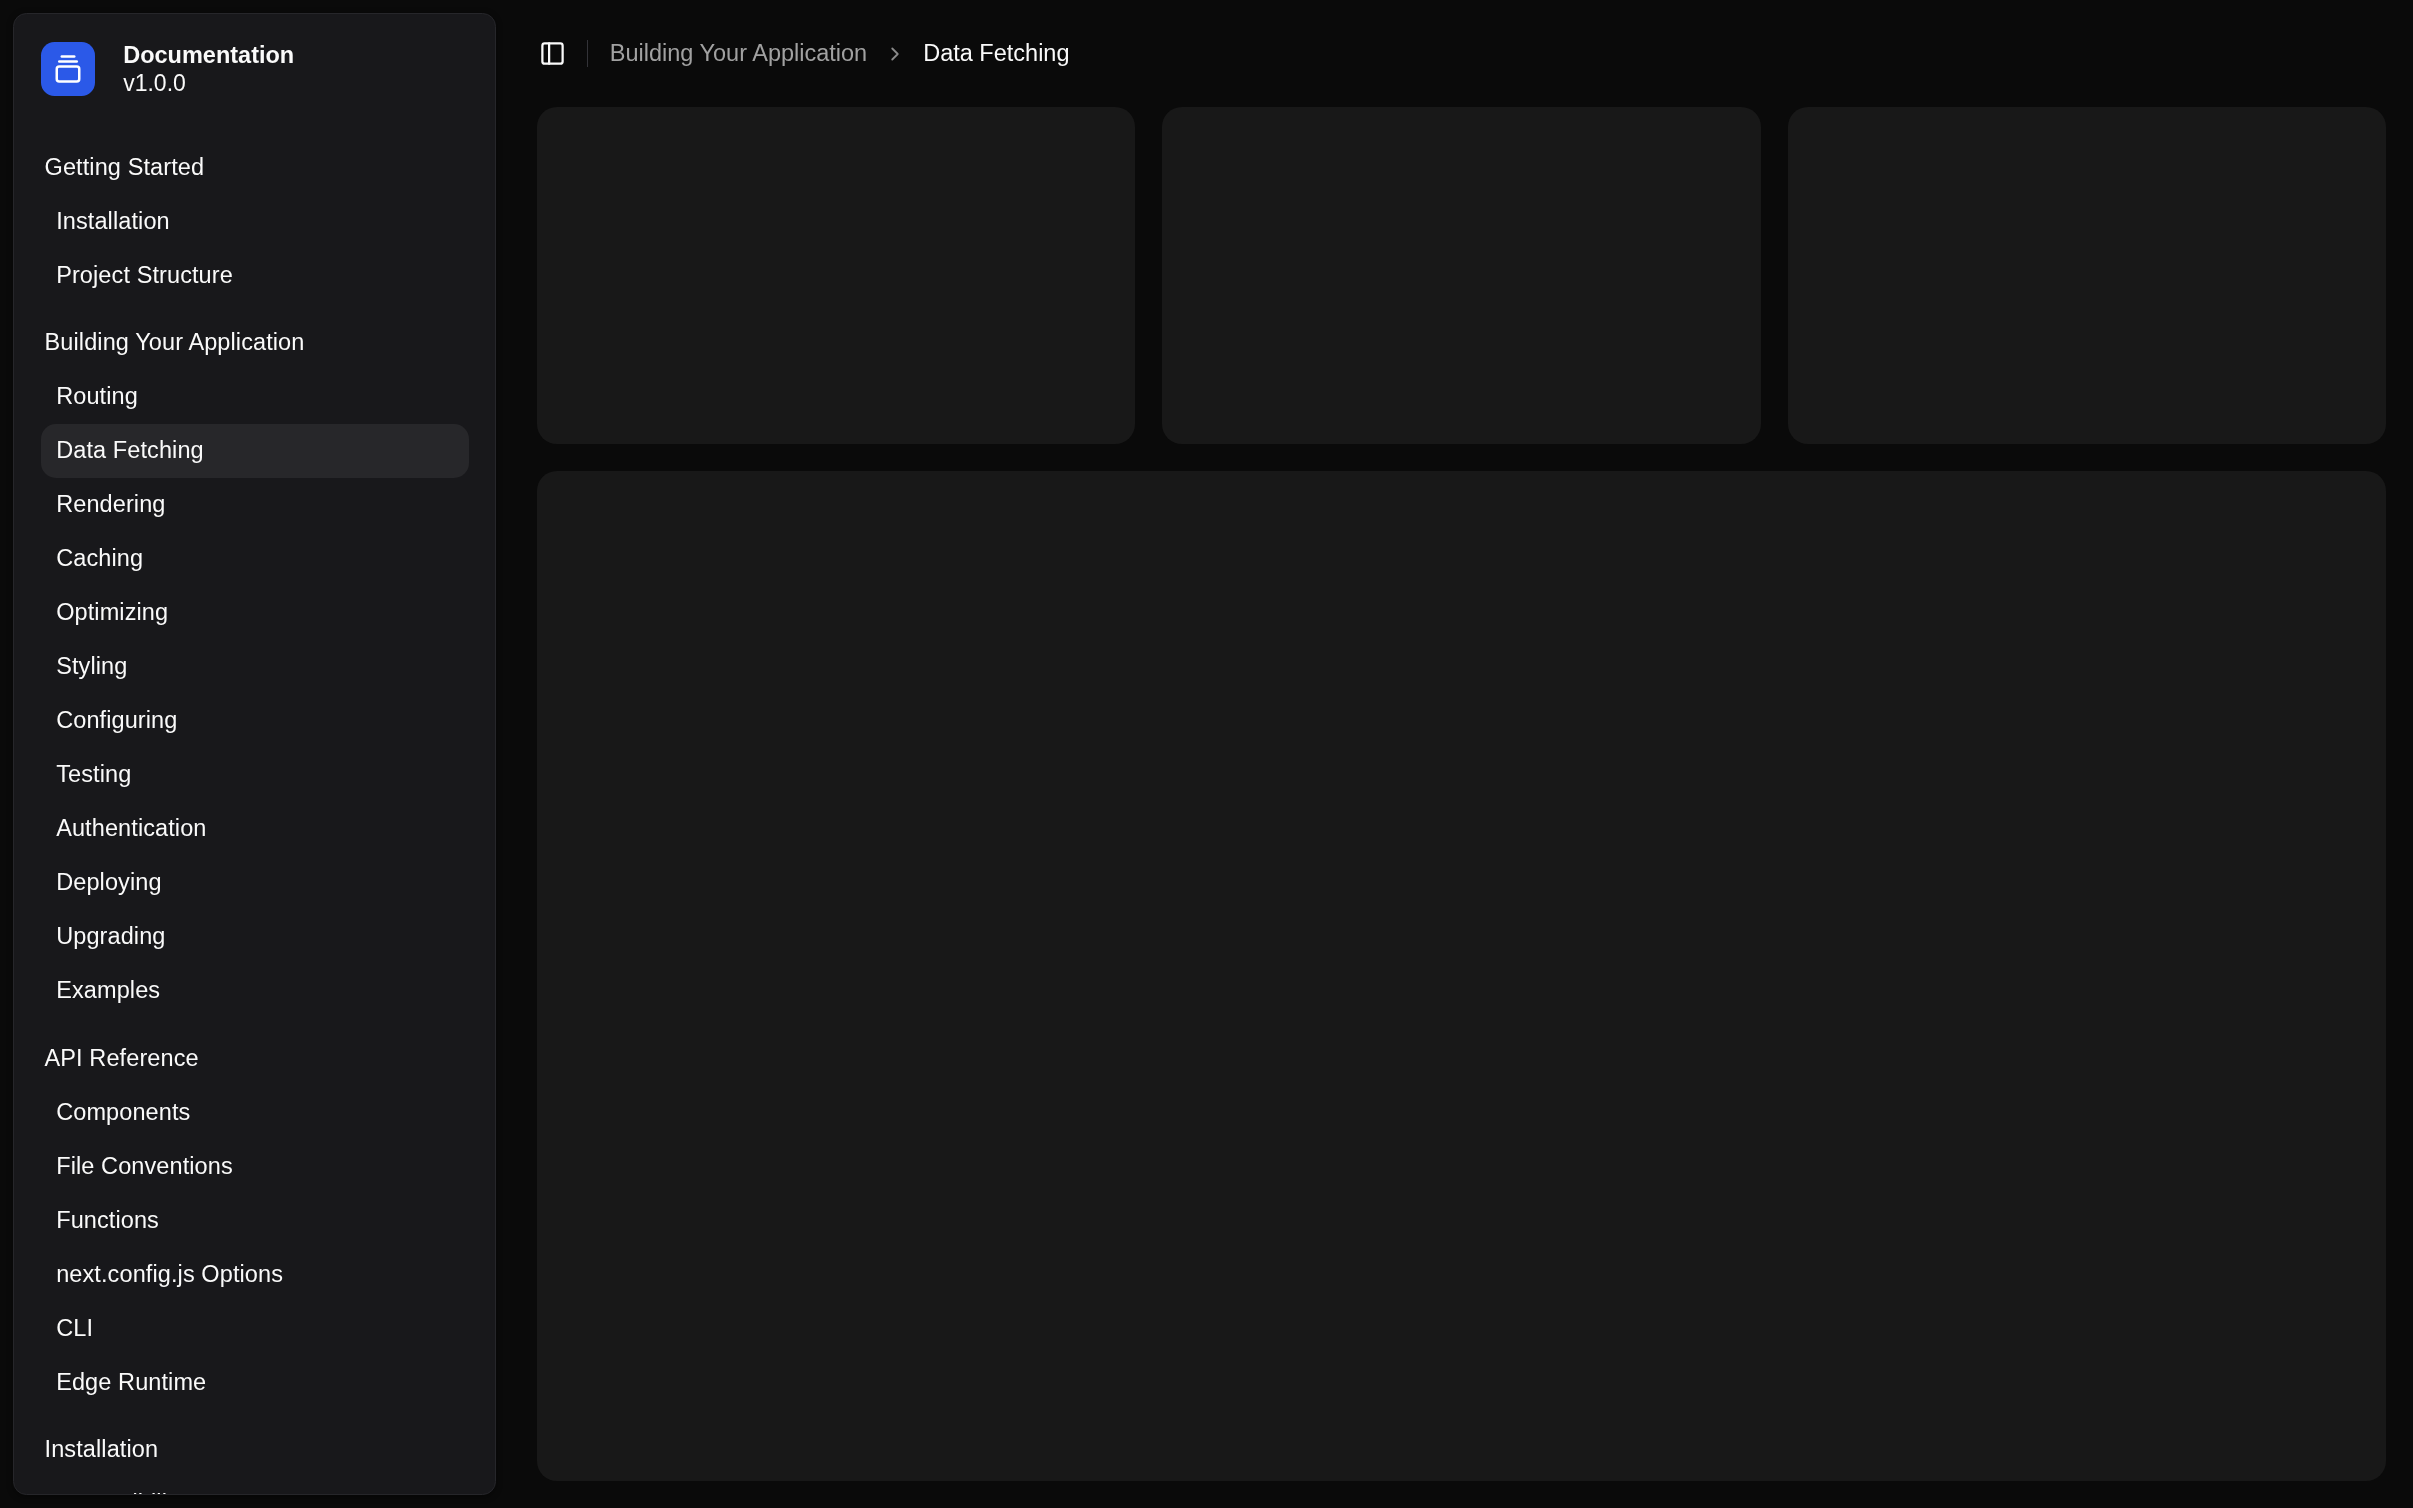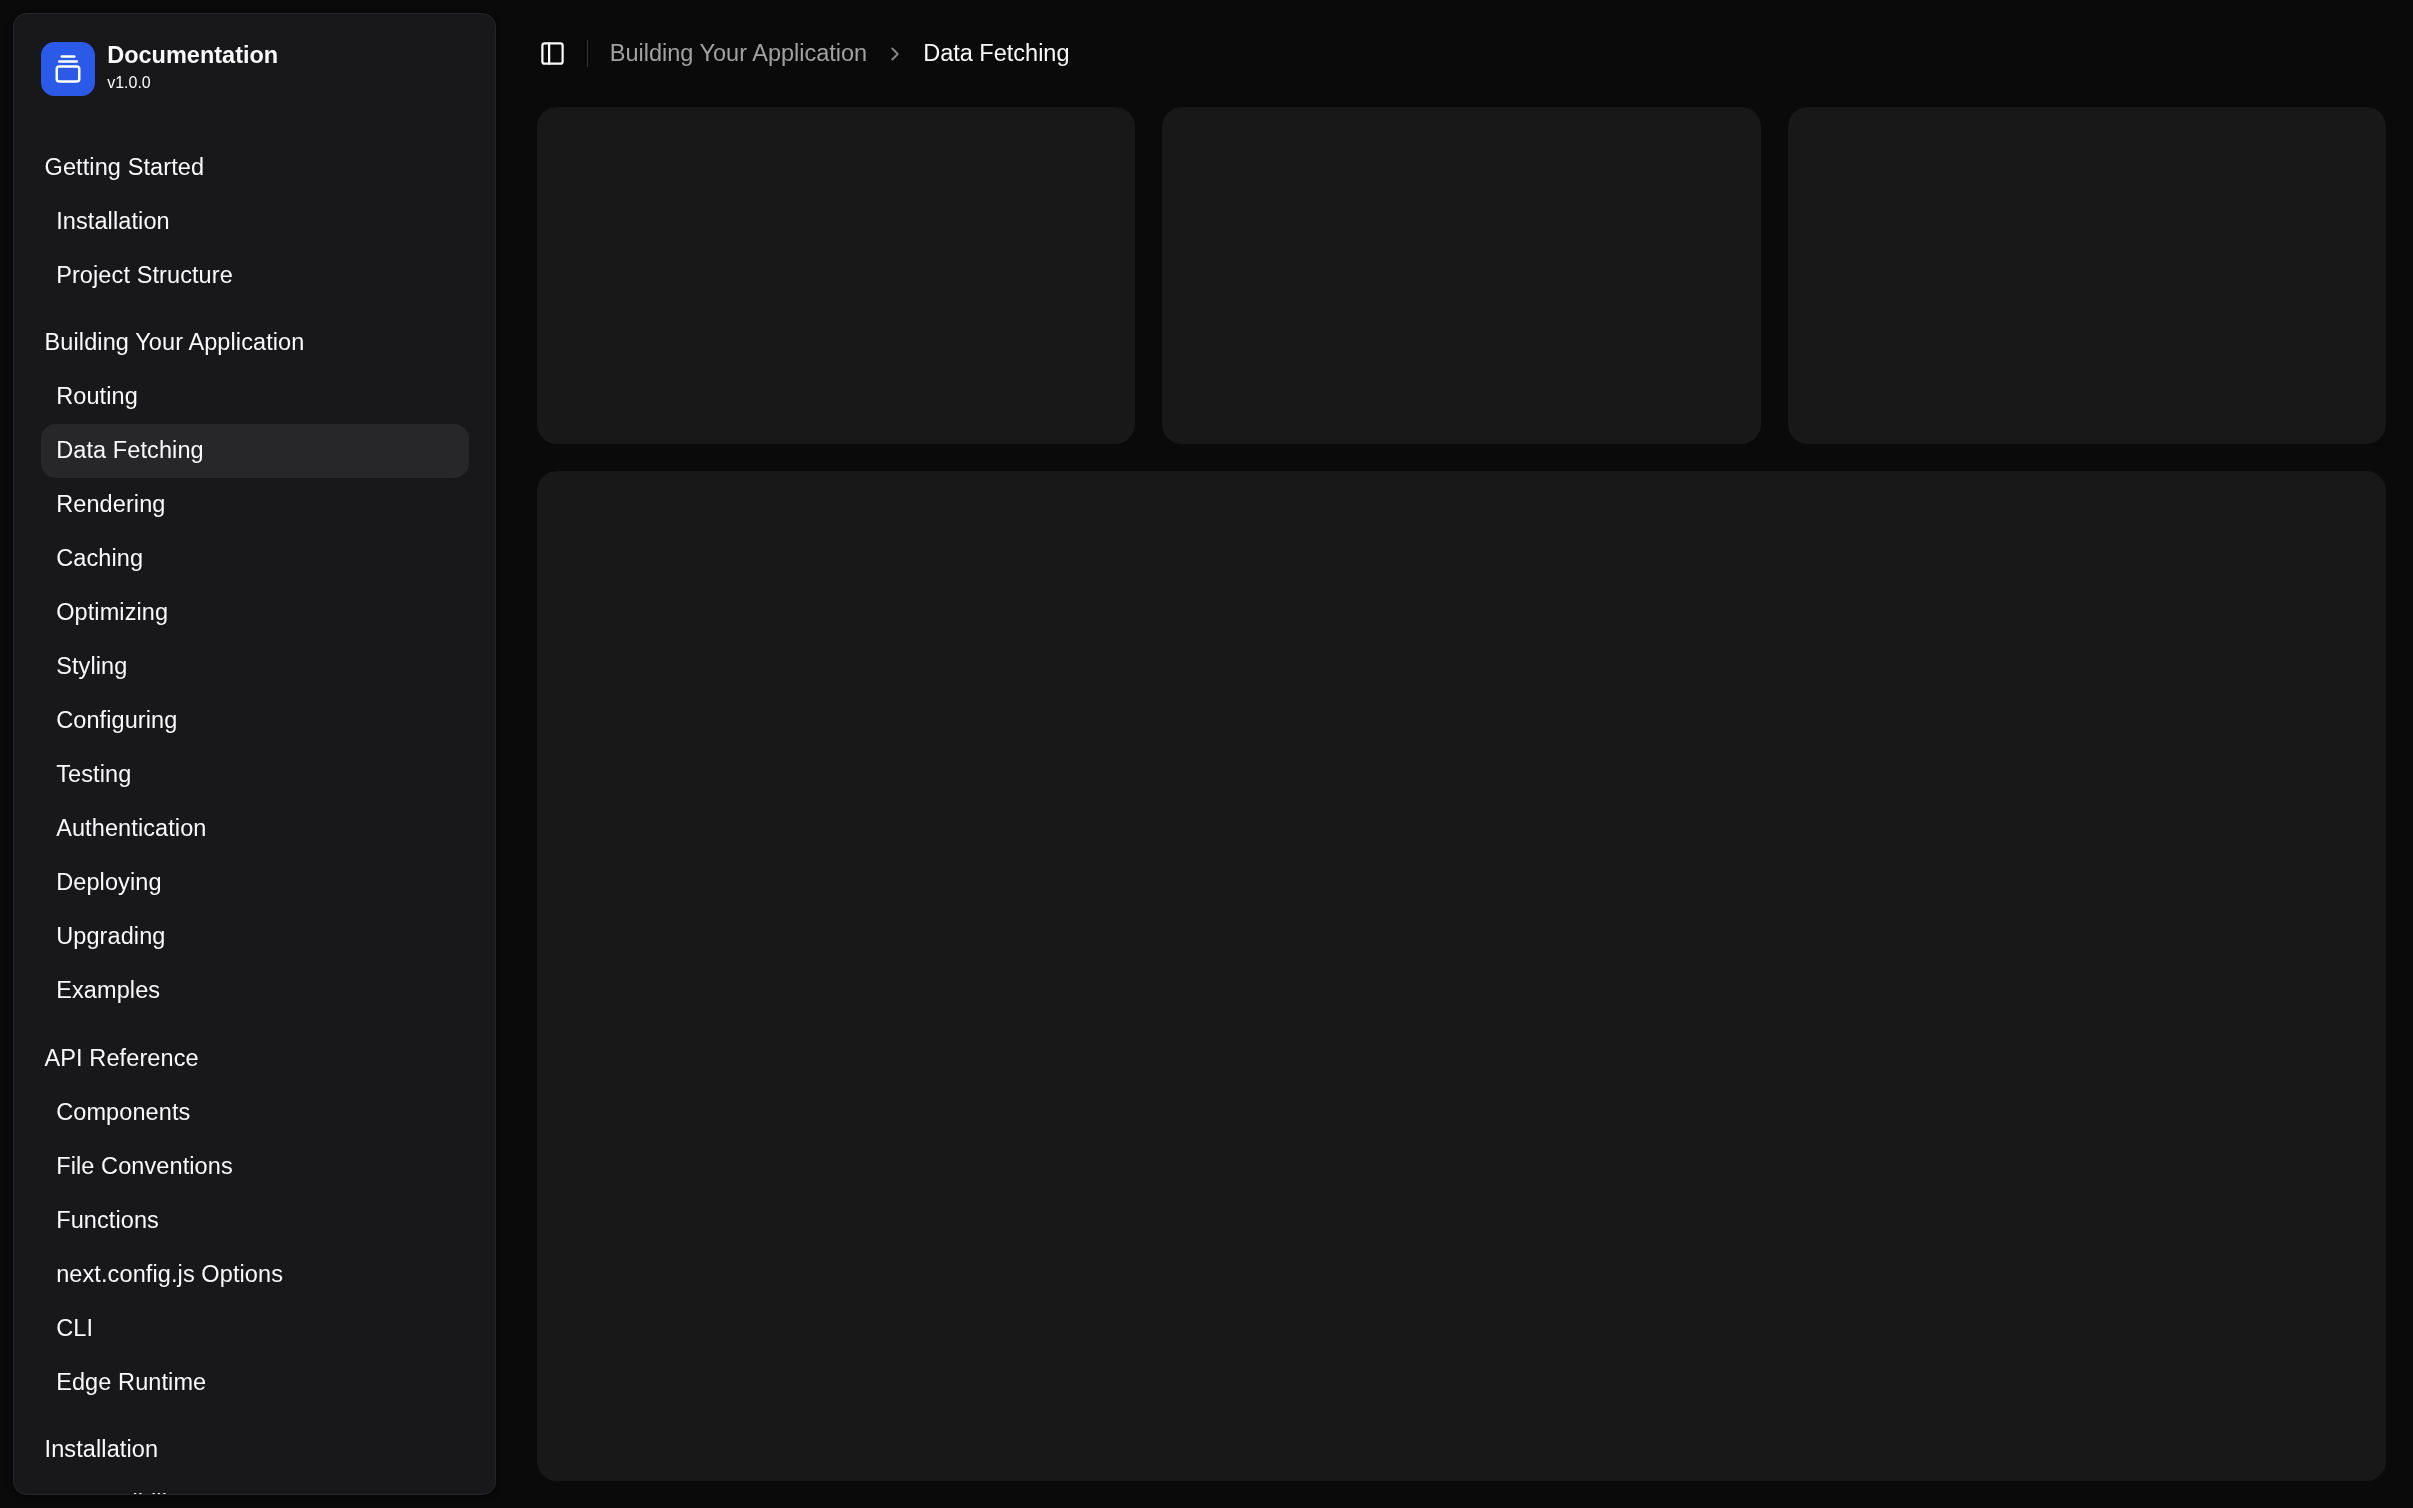"Documentation" .logo-btn { gap: 12px -> 28px }
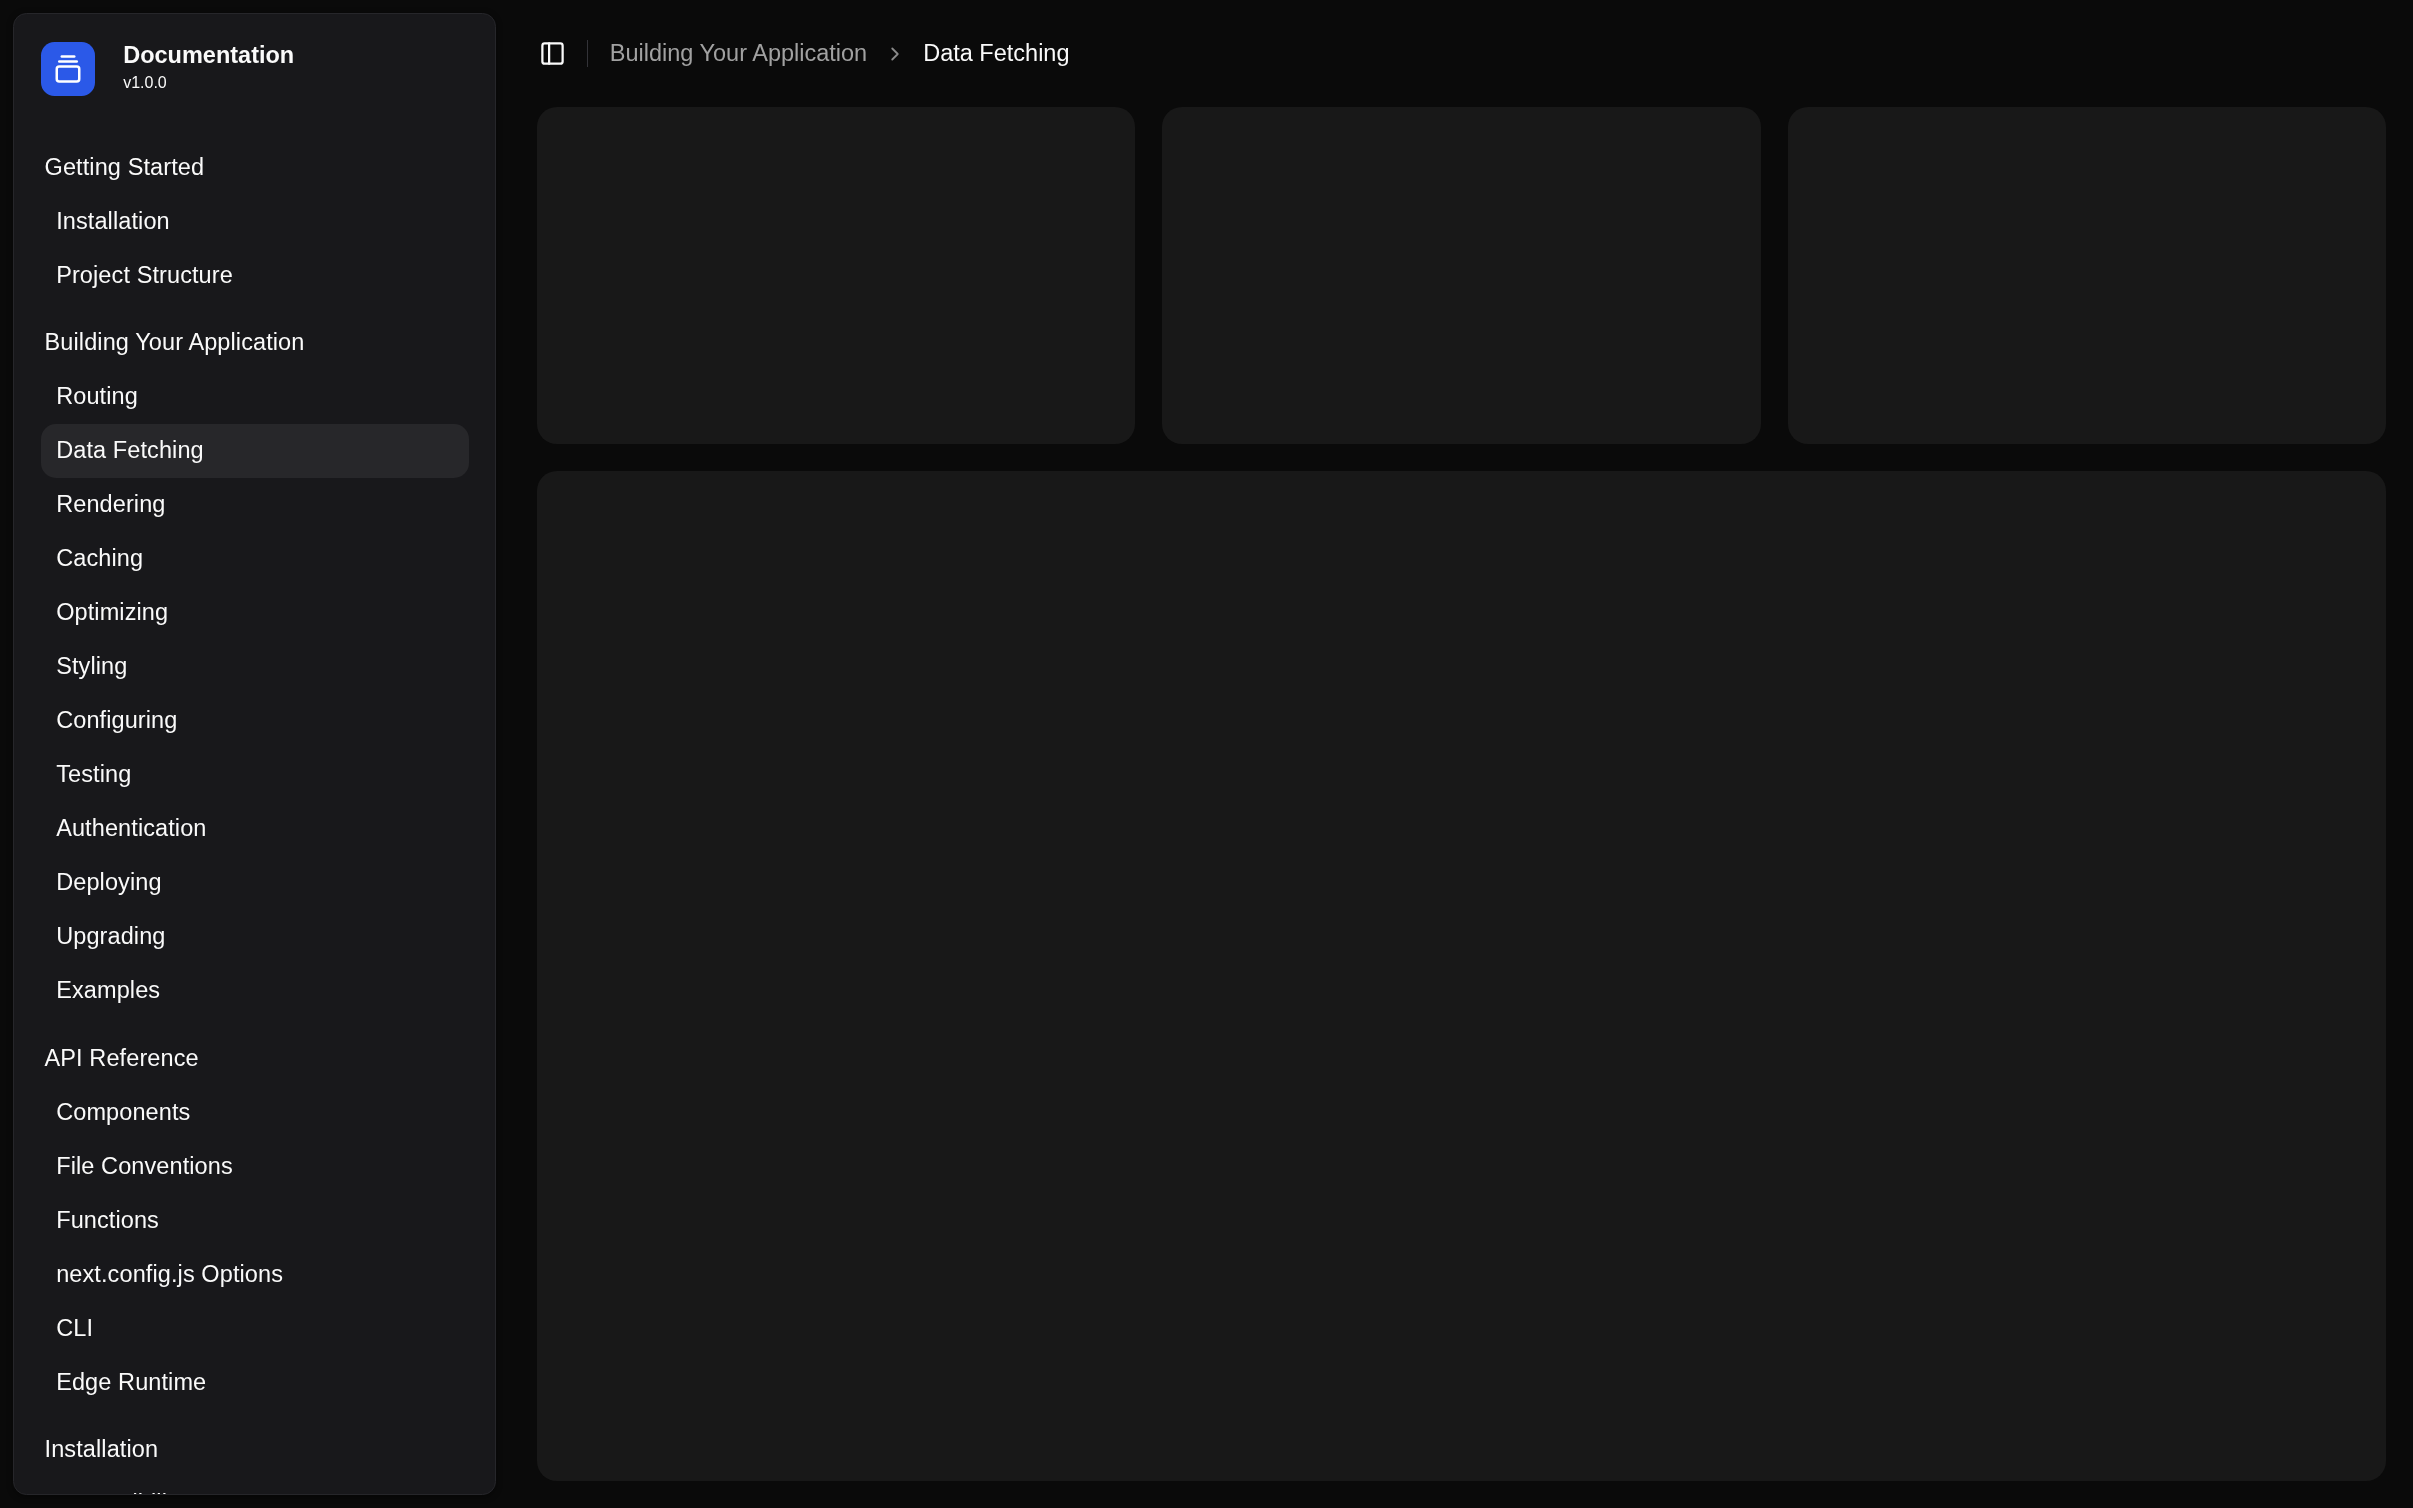"v1.0.0" .app-version { font-size: 16px -> 23px }
